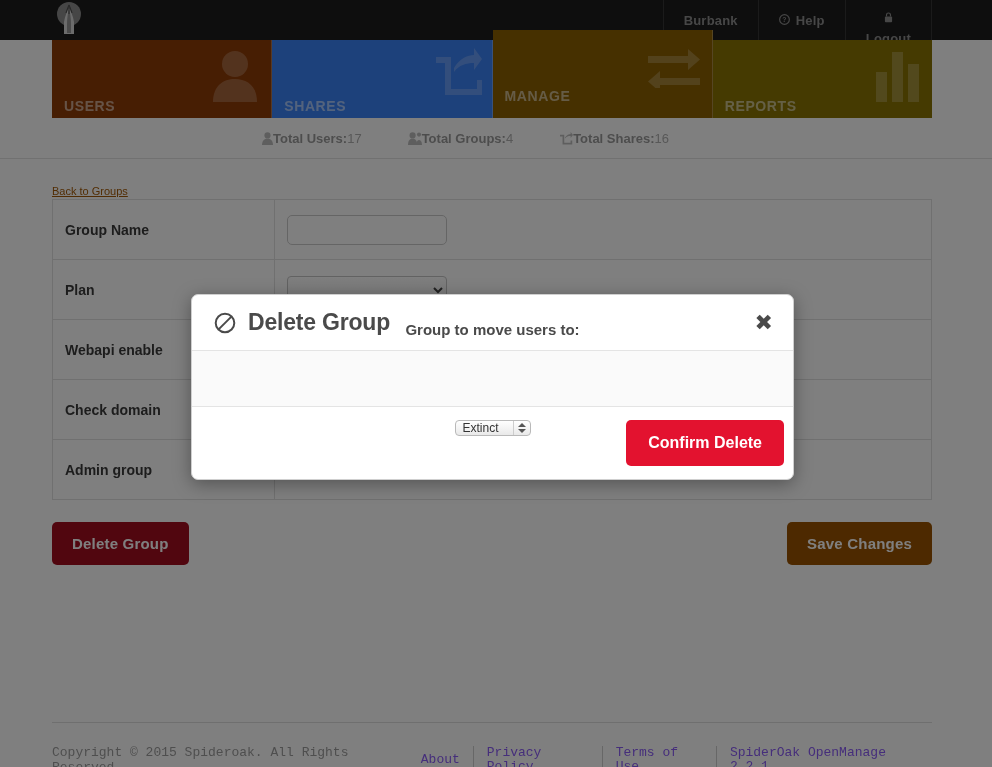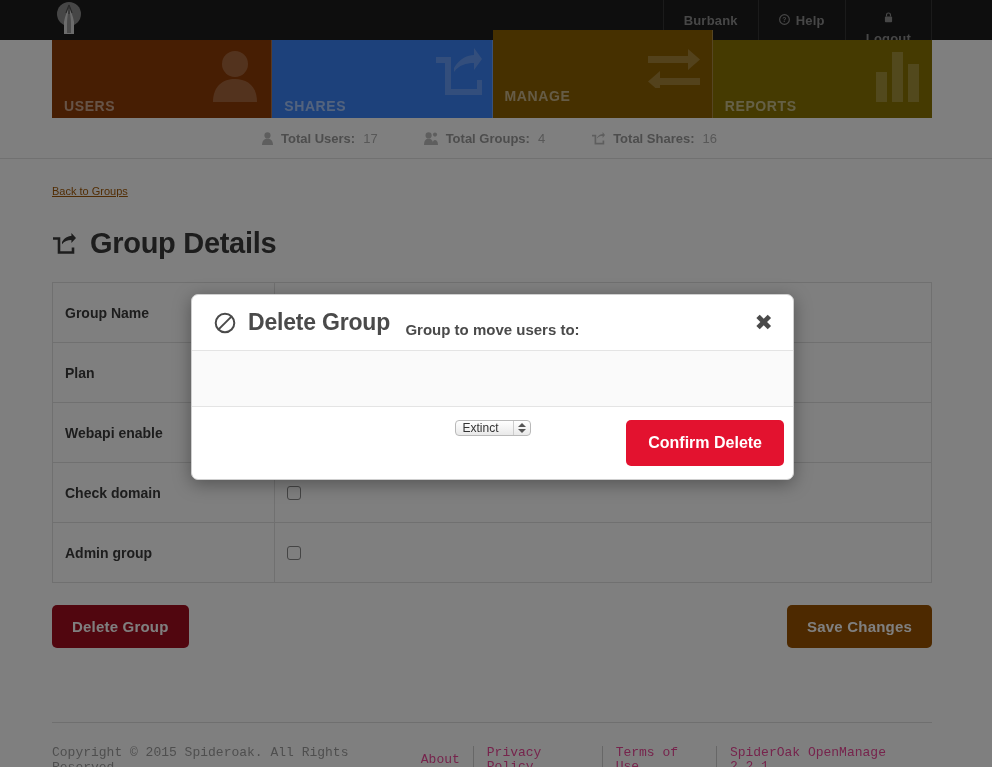"Total Users:" .stat { gap: 8px -> none }
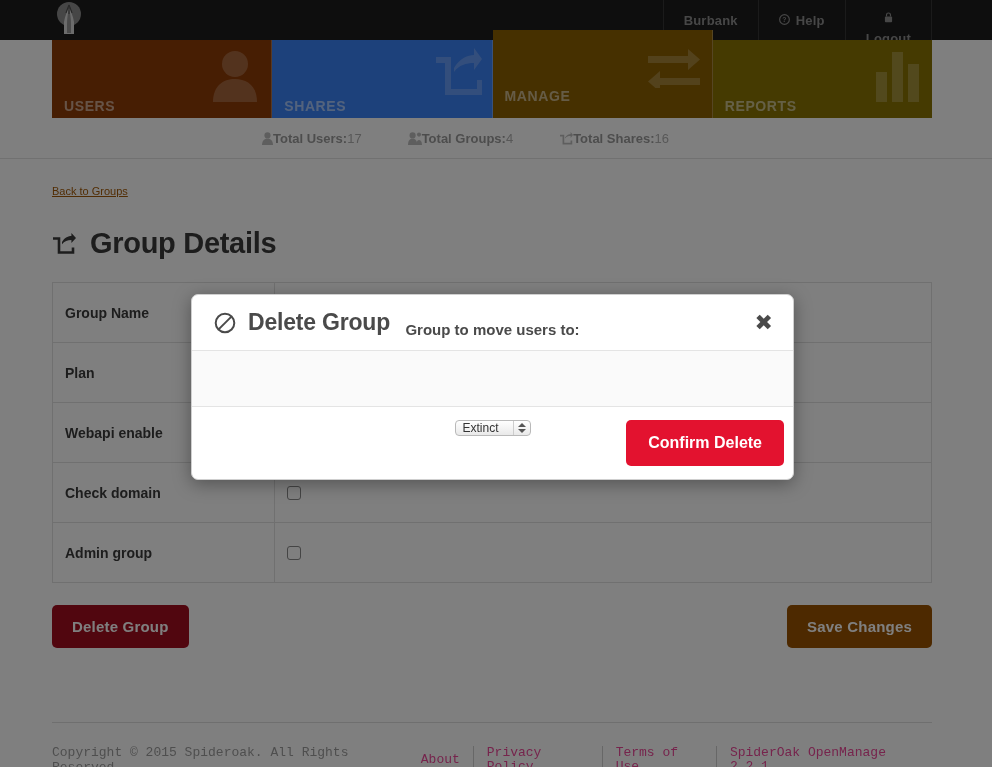"Group Details" div.page-title { html: <div> <span> <svg> <path></path> <path></path> </svg> </span> <h1>Group Details</h1> </div> -> none }
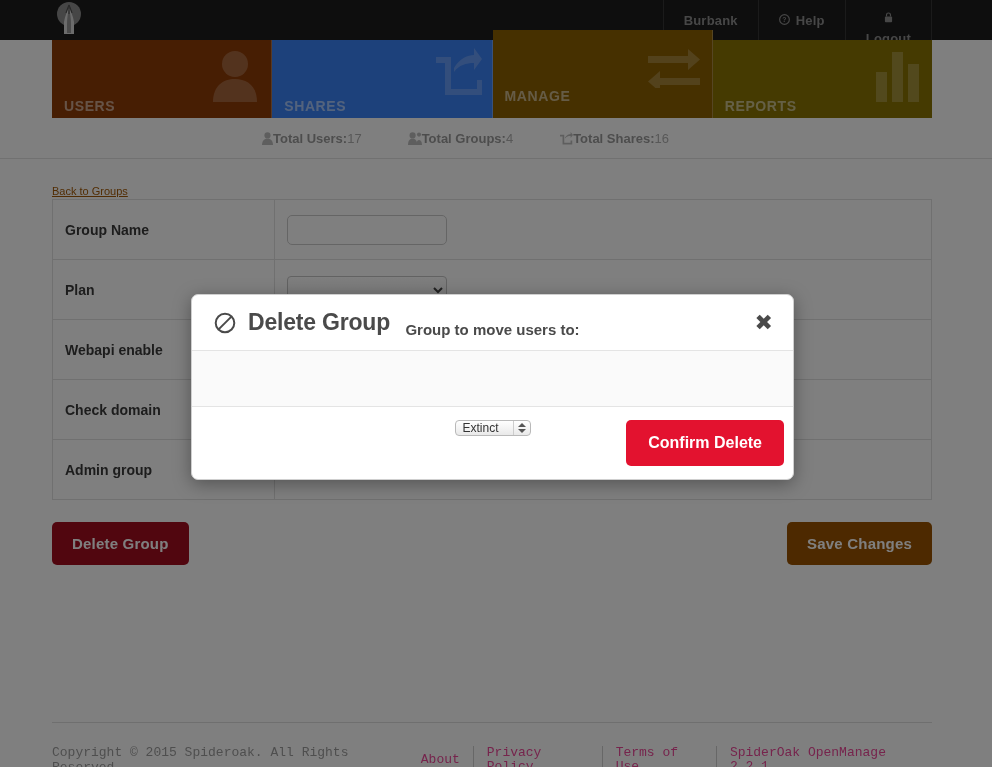"About" .footer-links span, .footer-links a { color: #ec4899 -> #8b5cf6 }
